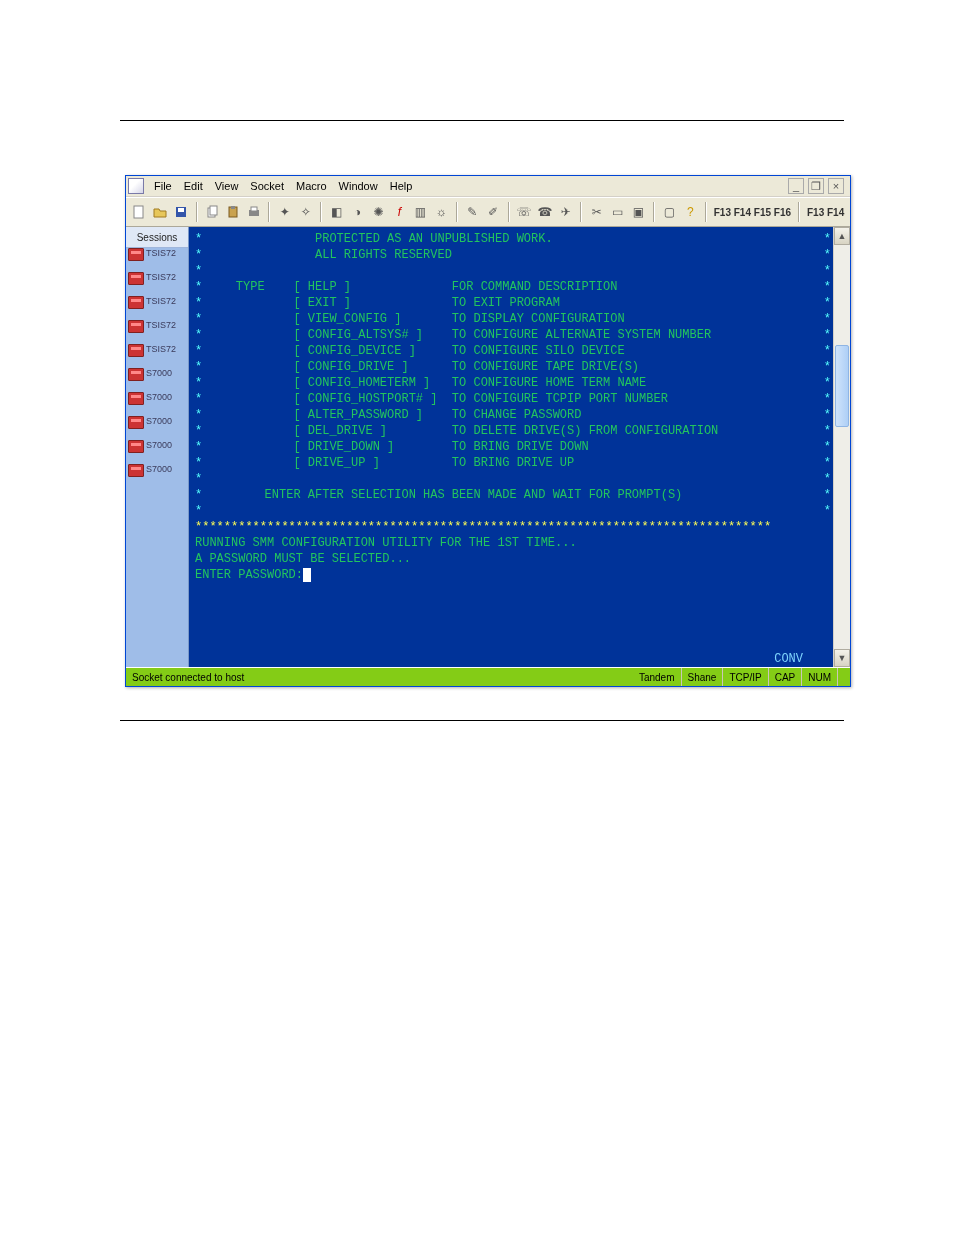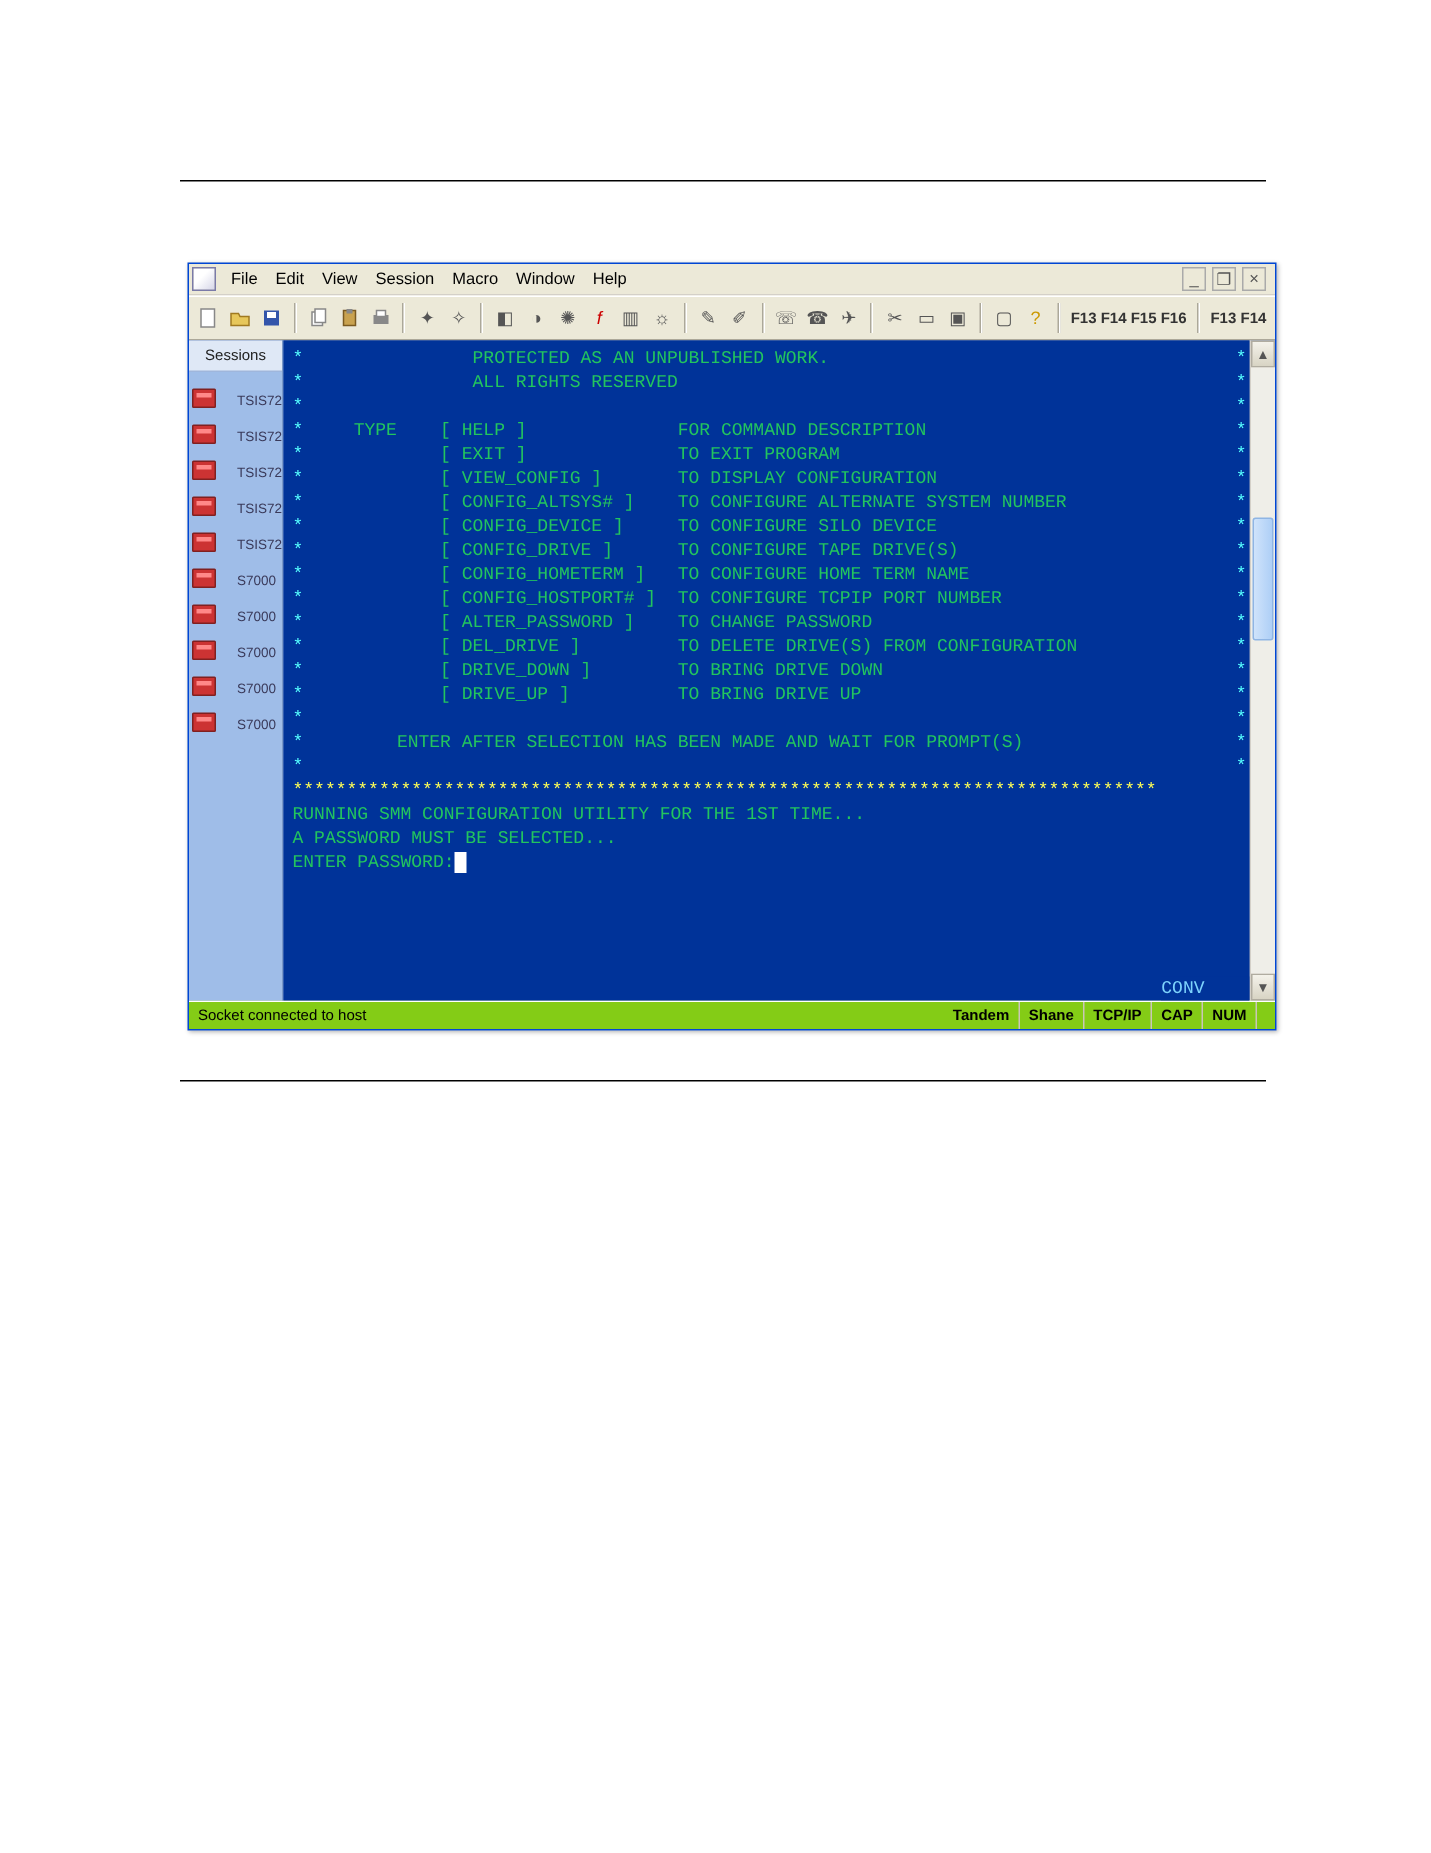"Session" span.menu-item { text: Session -> Socket }
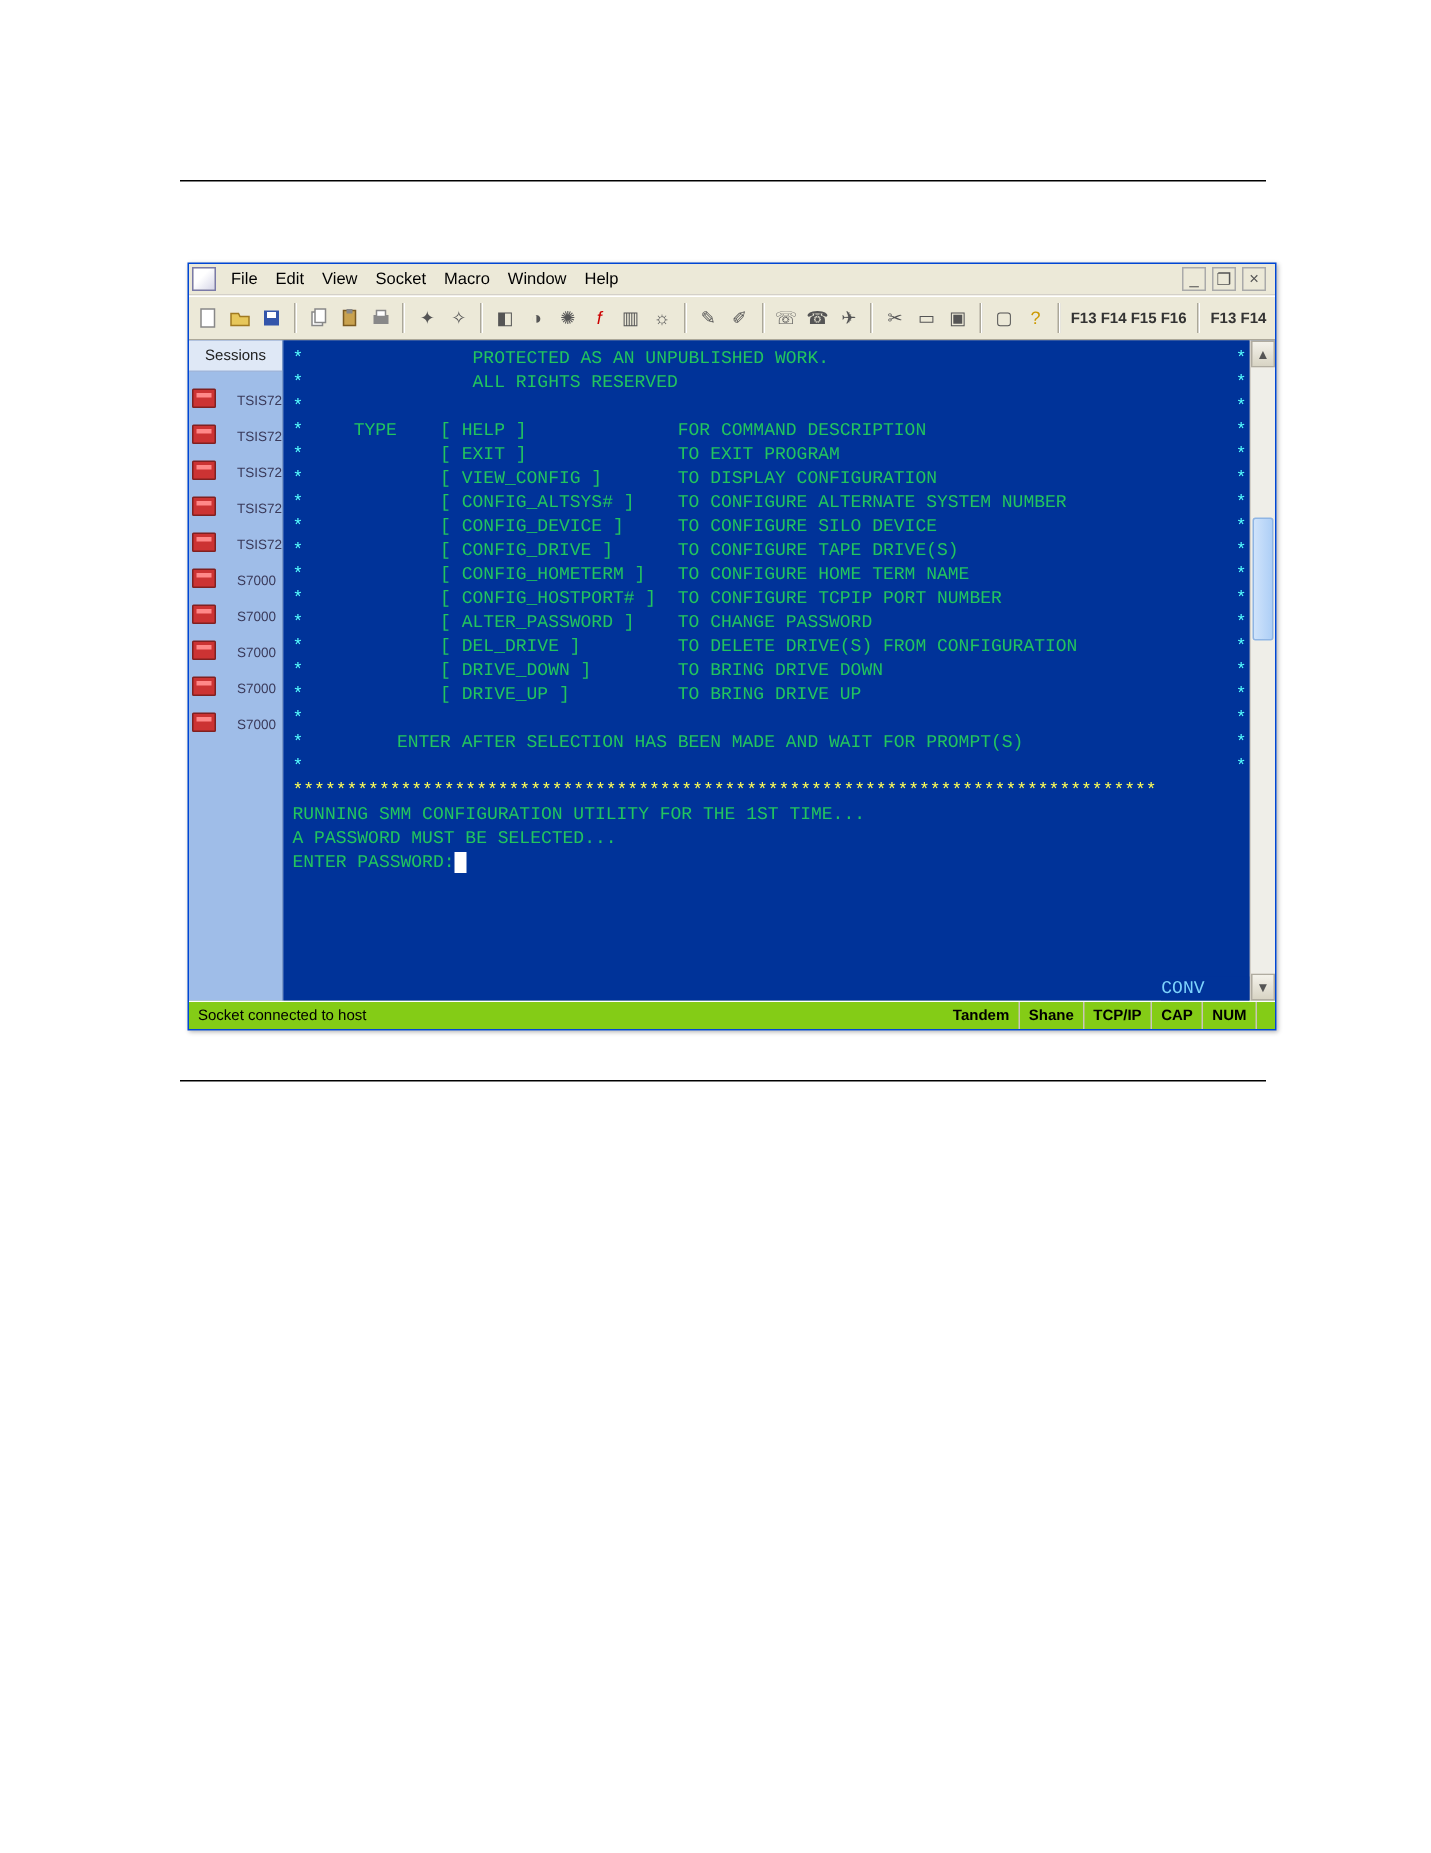"TSIS72" .session-item { align-items: flex-end -> flex-start; gap: 14px -> 2px }
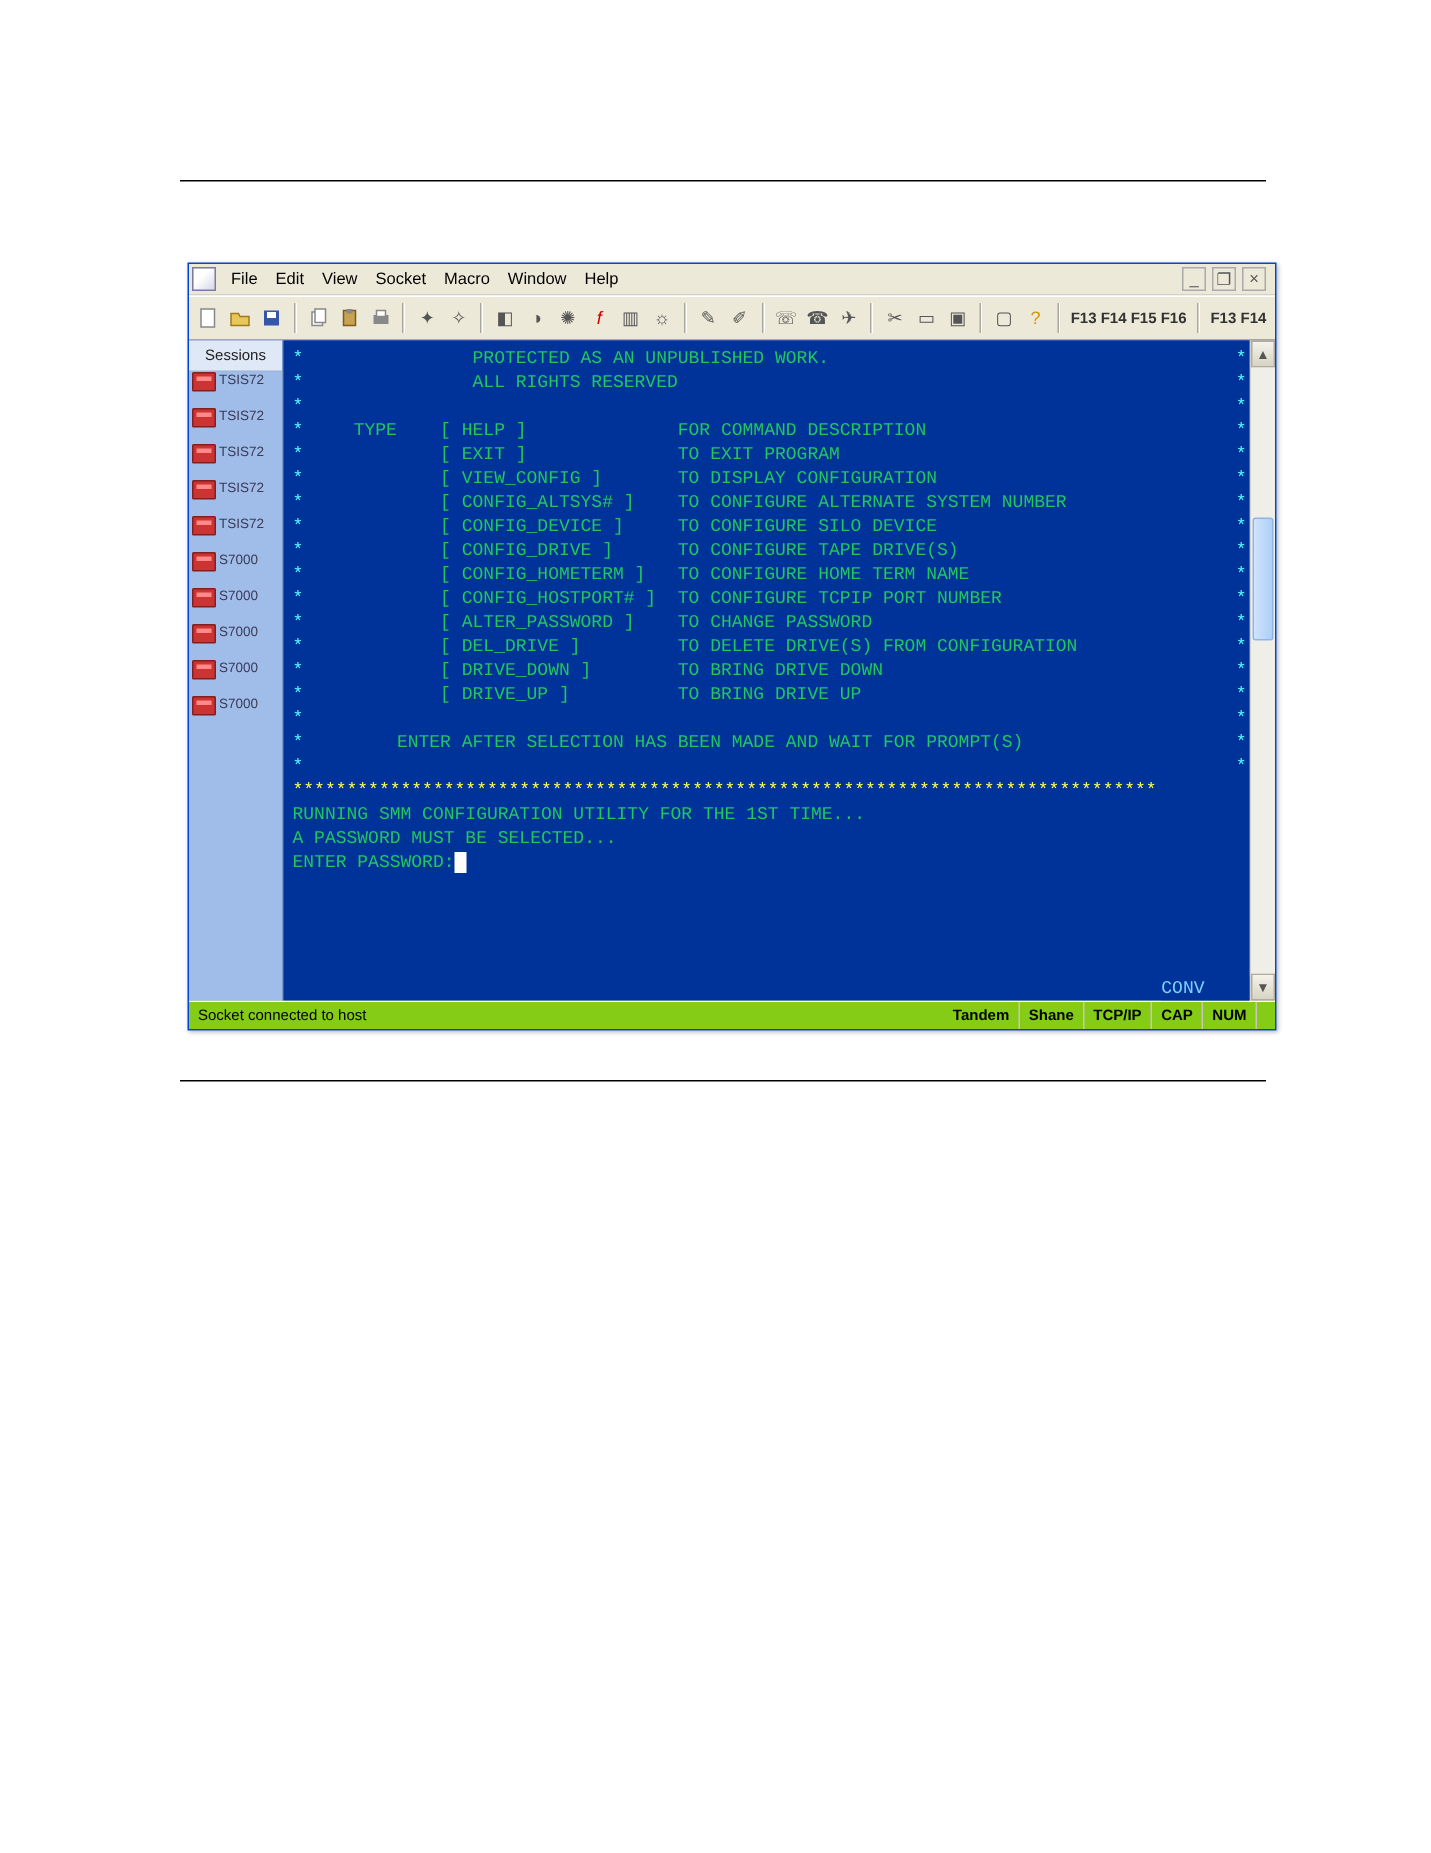"Tandem" div { font-weight: bold -> none }
